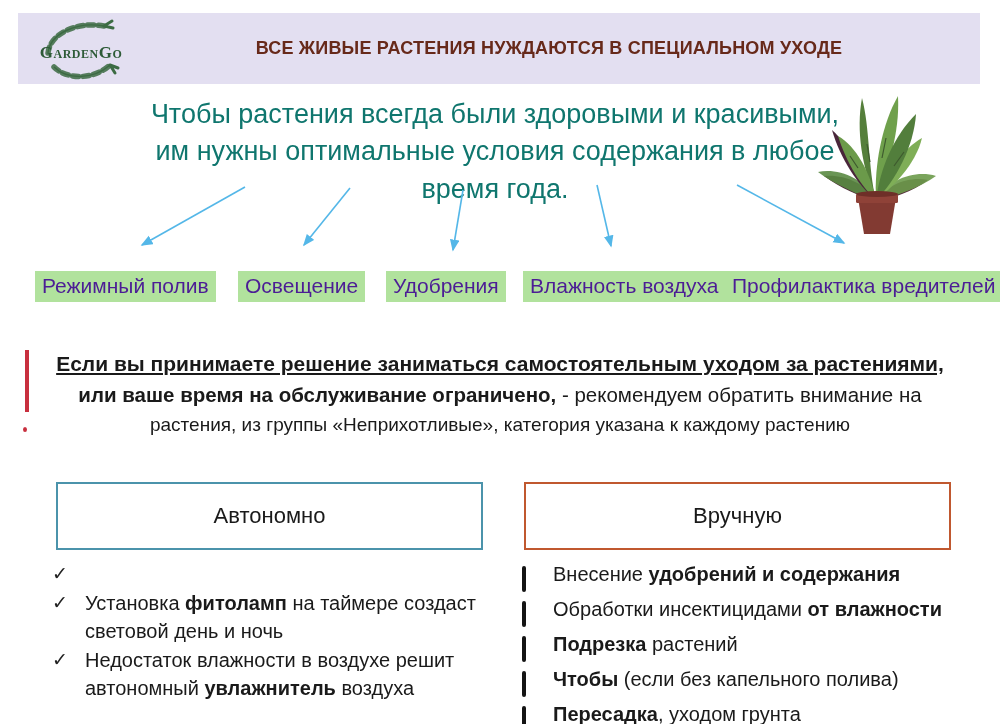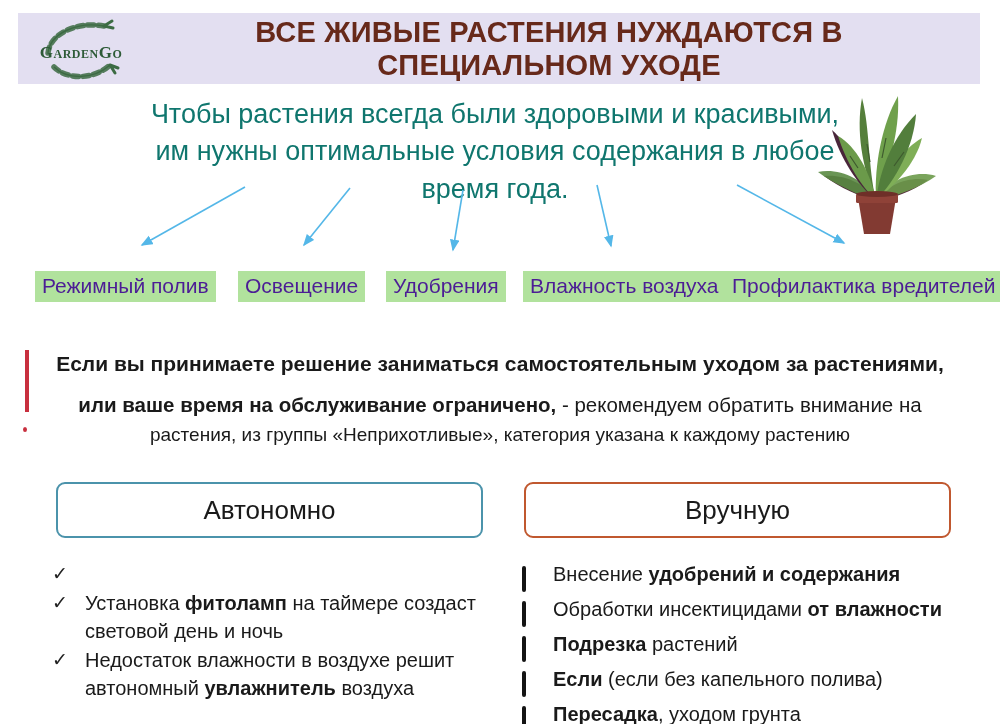"ВСЕ ЖИВЫЕ РАСТЕНИЯ НУЖДАЮТСЯ В" .banner-title { font-size: 29px -> 18px }
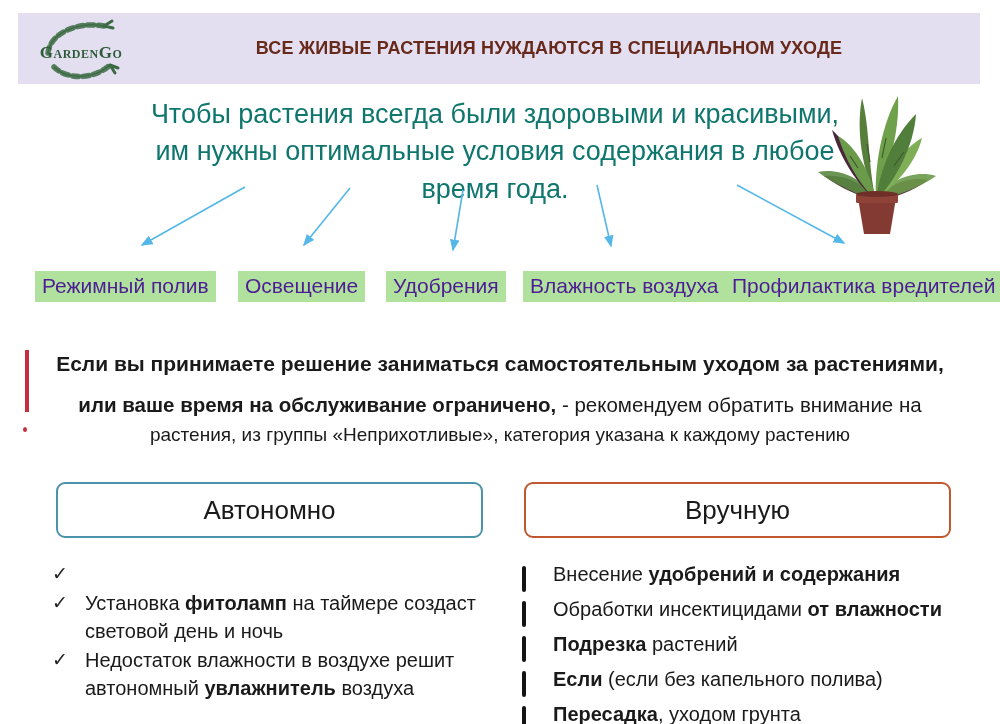"Если вы принимаете решение заниматься" .note-line1 { margin-bottom: 17px -> 7px; text-decoration: none -> underline }
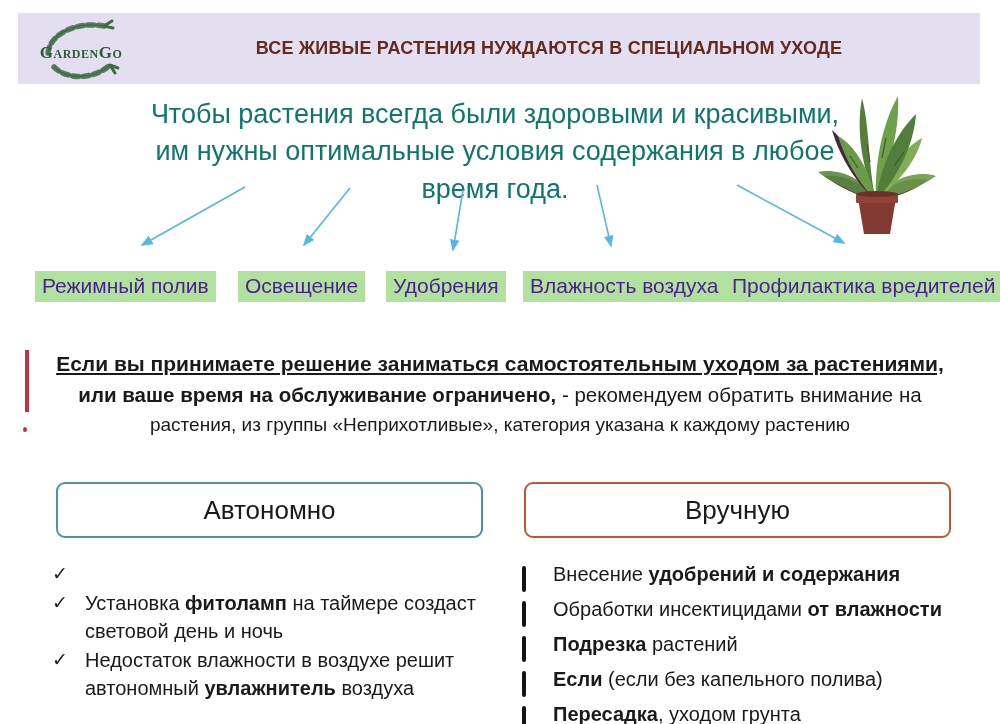"Автономно" .opt-box { border-radius: 9px -> none; font-size: 26px -> 22px; height: 56px -> 68px }
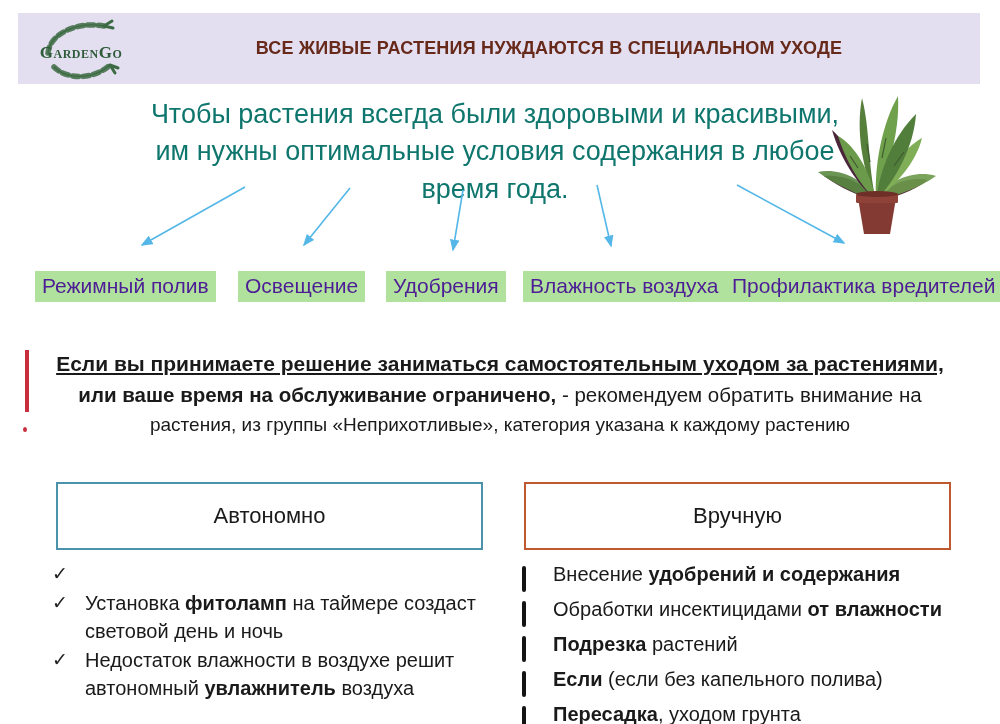"Если" b { text: Если -> Чтобы }
